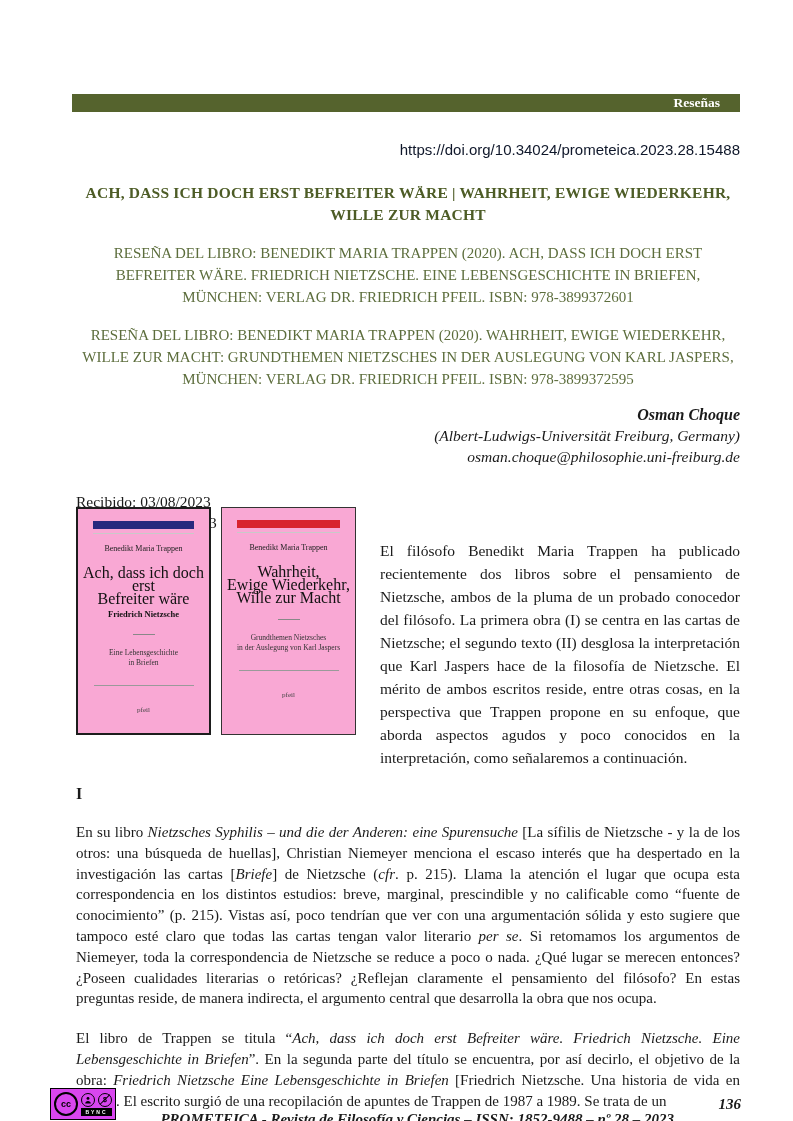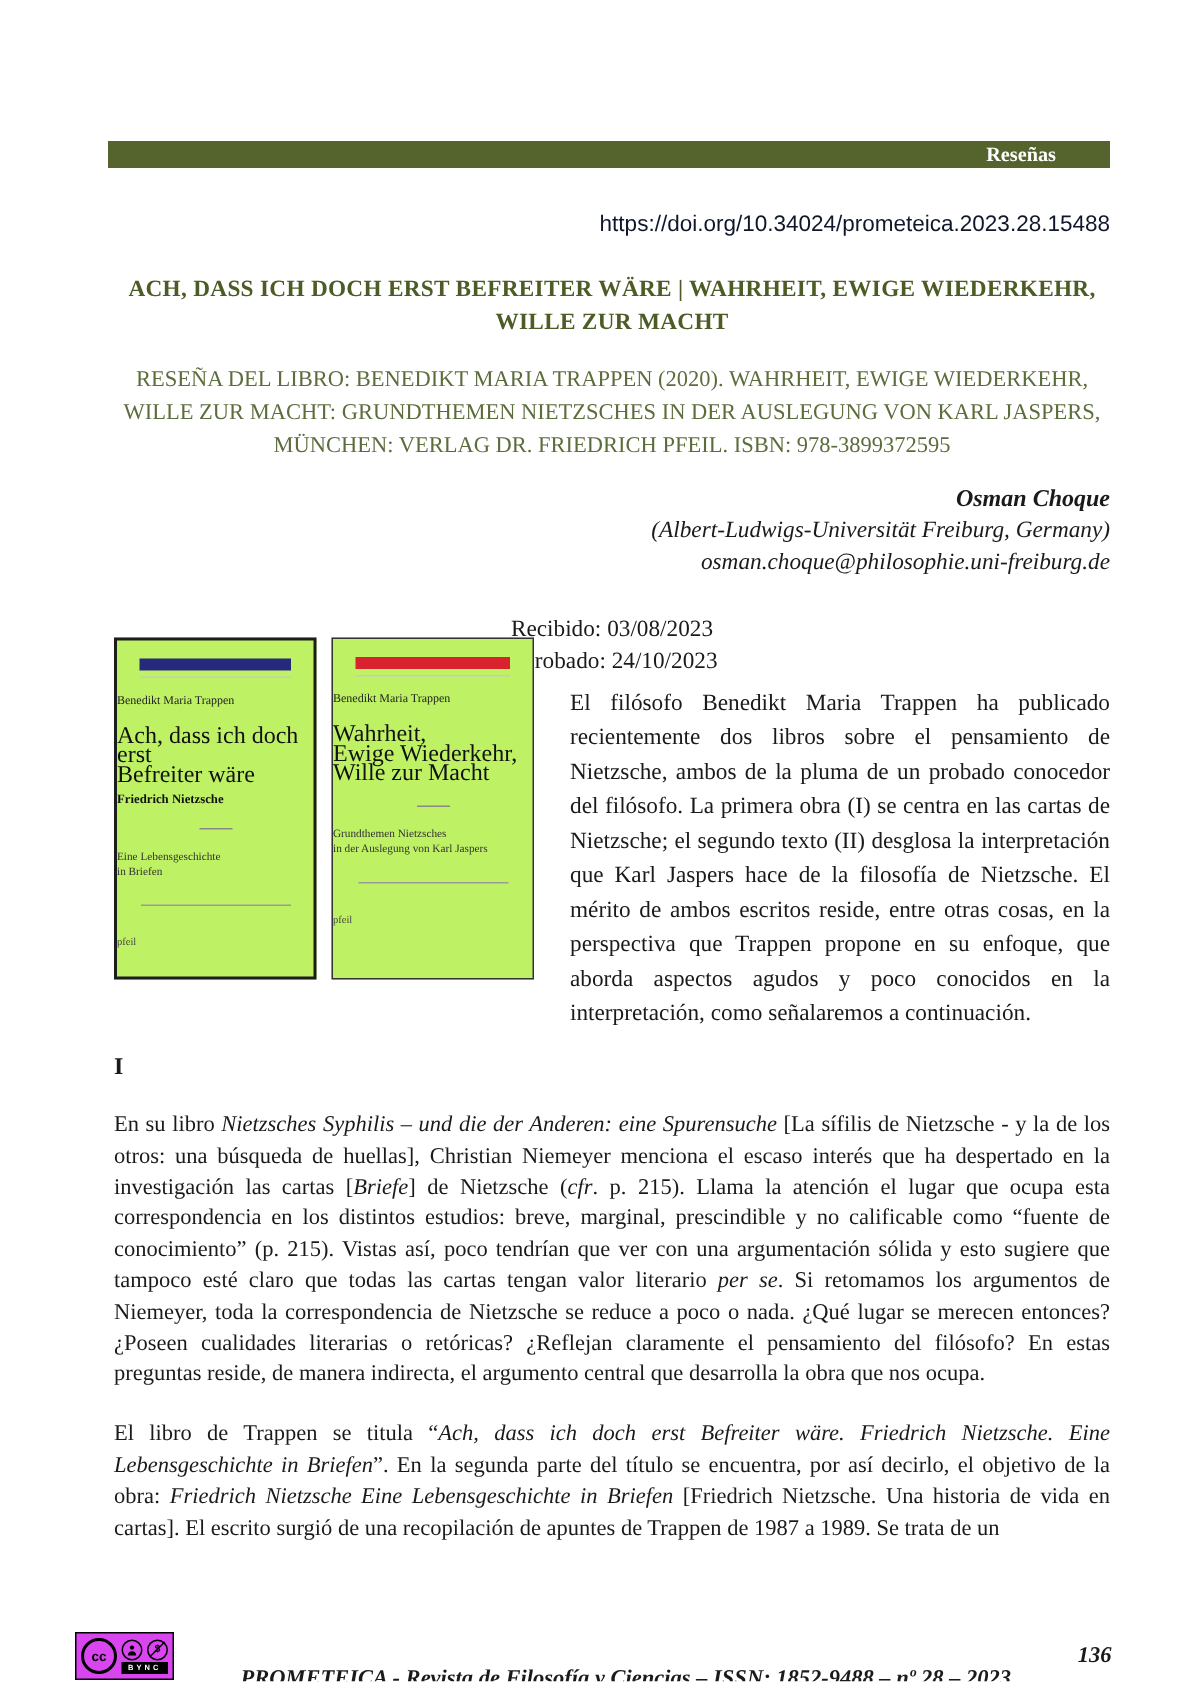"Reseñas" .banner { padding-right: 36px -> 20px }
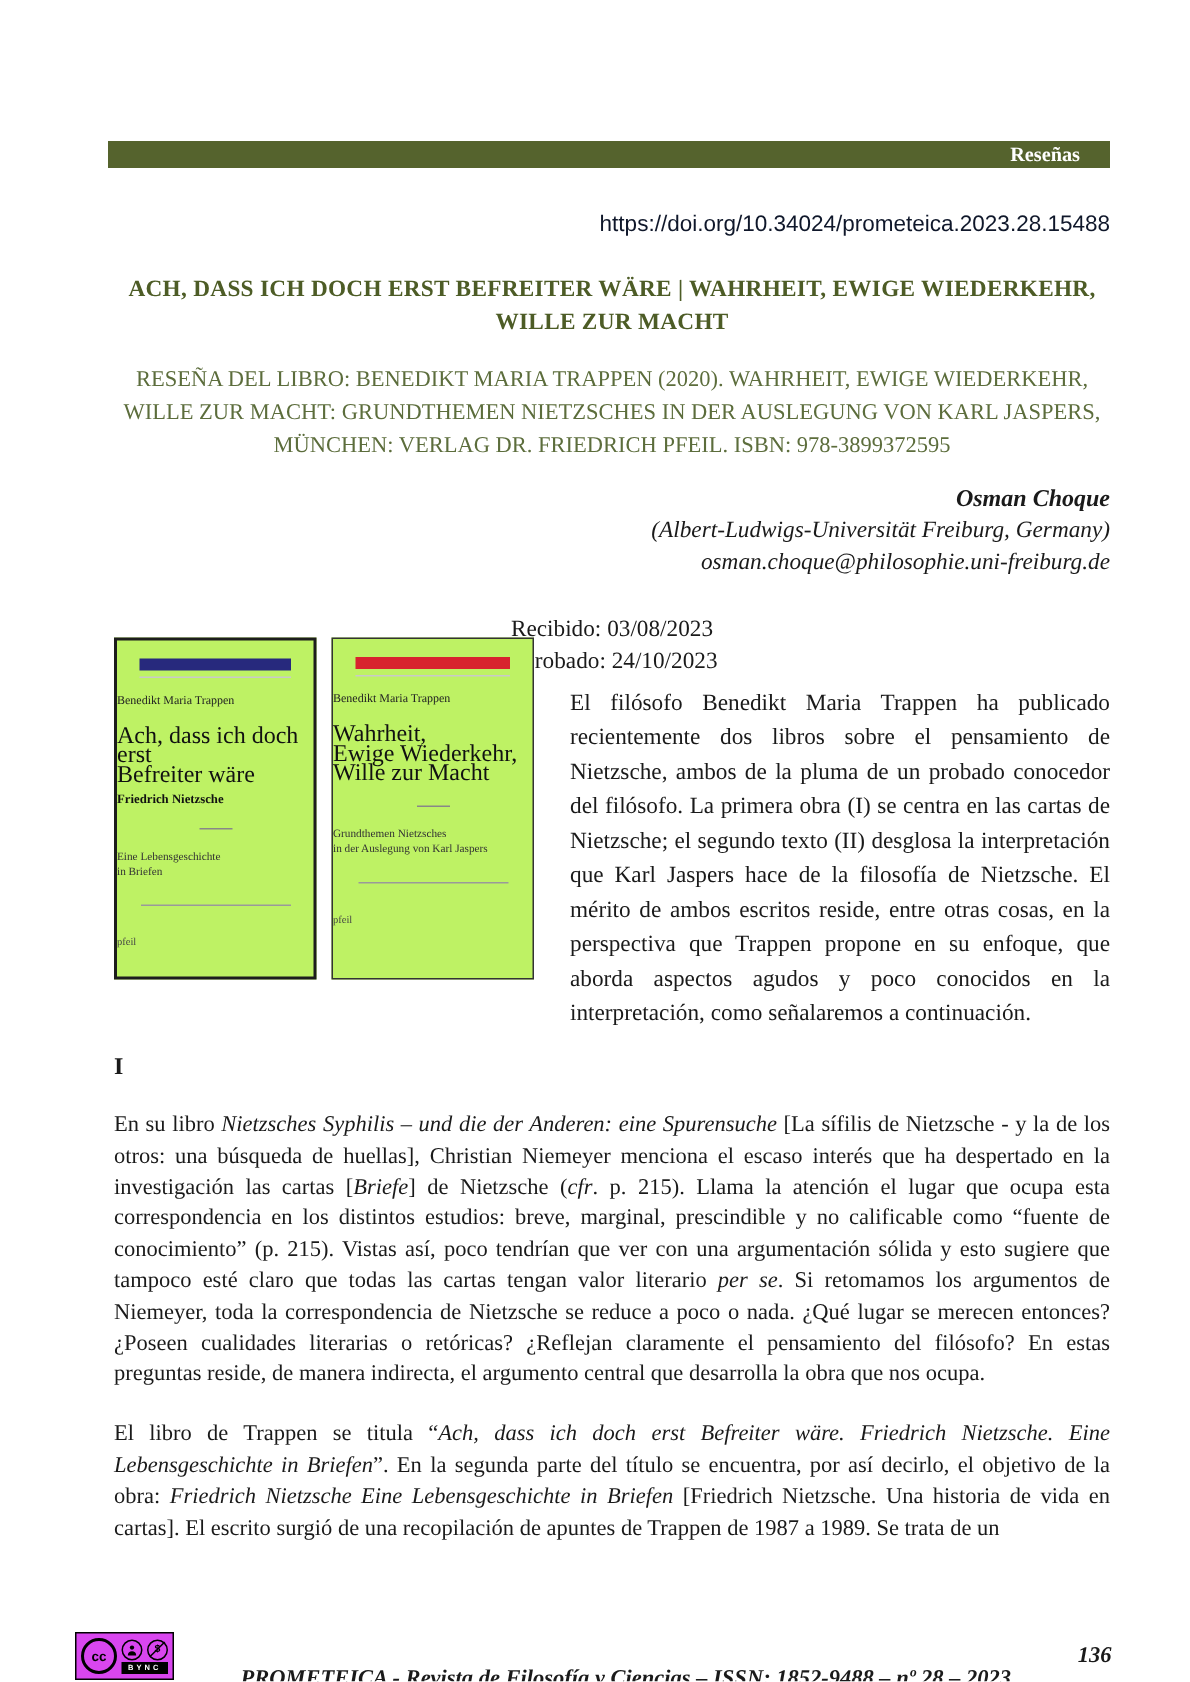"RESEÑA DEL LIBRO: BENEDIKT MARIA TRAPPEN (2020). ACH," div.review-heading { html: none -> <div>RESEÑA DEL LIBRO: BENEDIKT MARIA TRAPPEN (2020). ACH, DASS ICH DOCH ERST BEFREITER WÄRE. FRIEDRICH NIETZSCHE. EINE LEBENSGESCHICHTE IN BRIEFEN, MÜNCHEN: VERLAG DR. FRIEDRICH PFEIL. ISBN: 978-3899372601</div> }
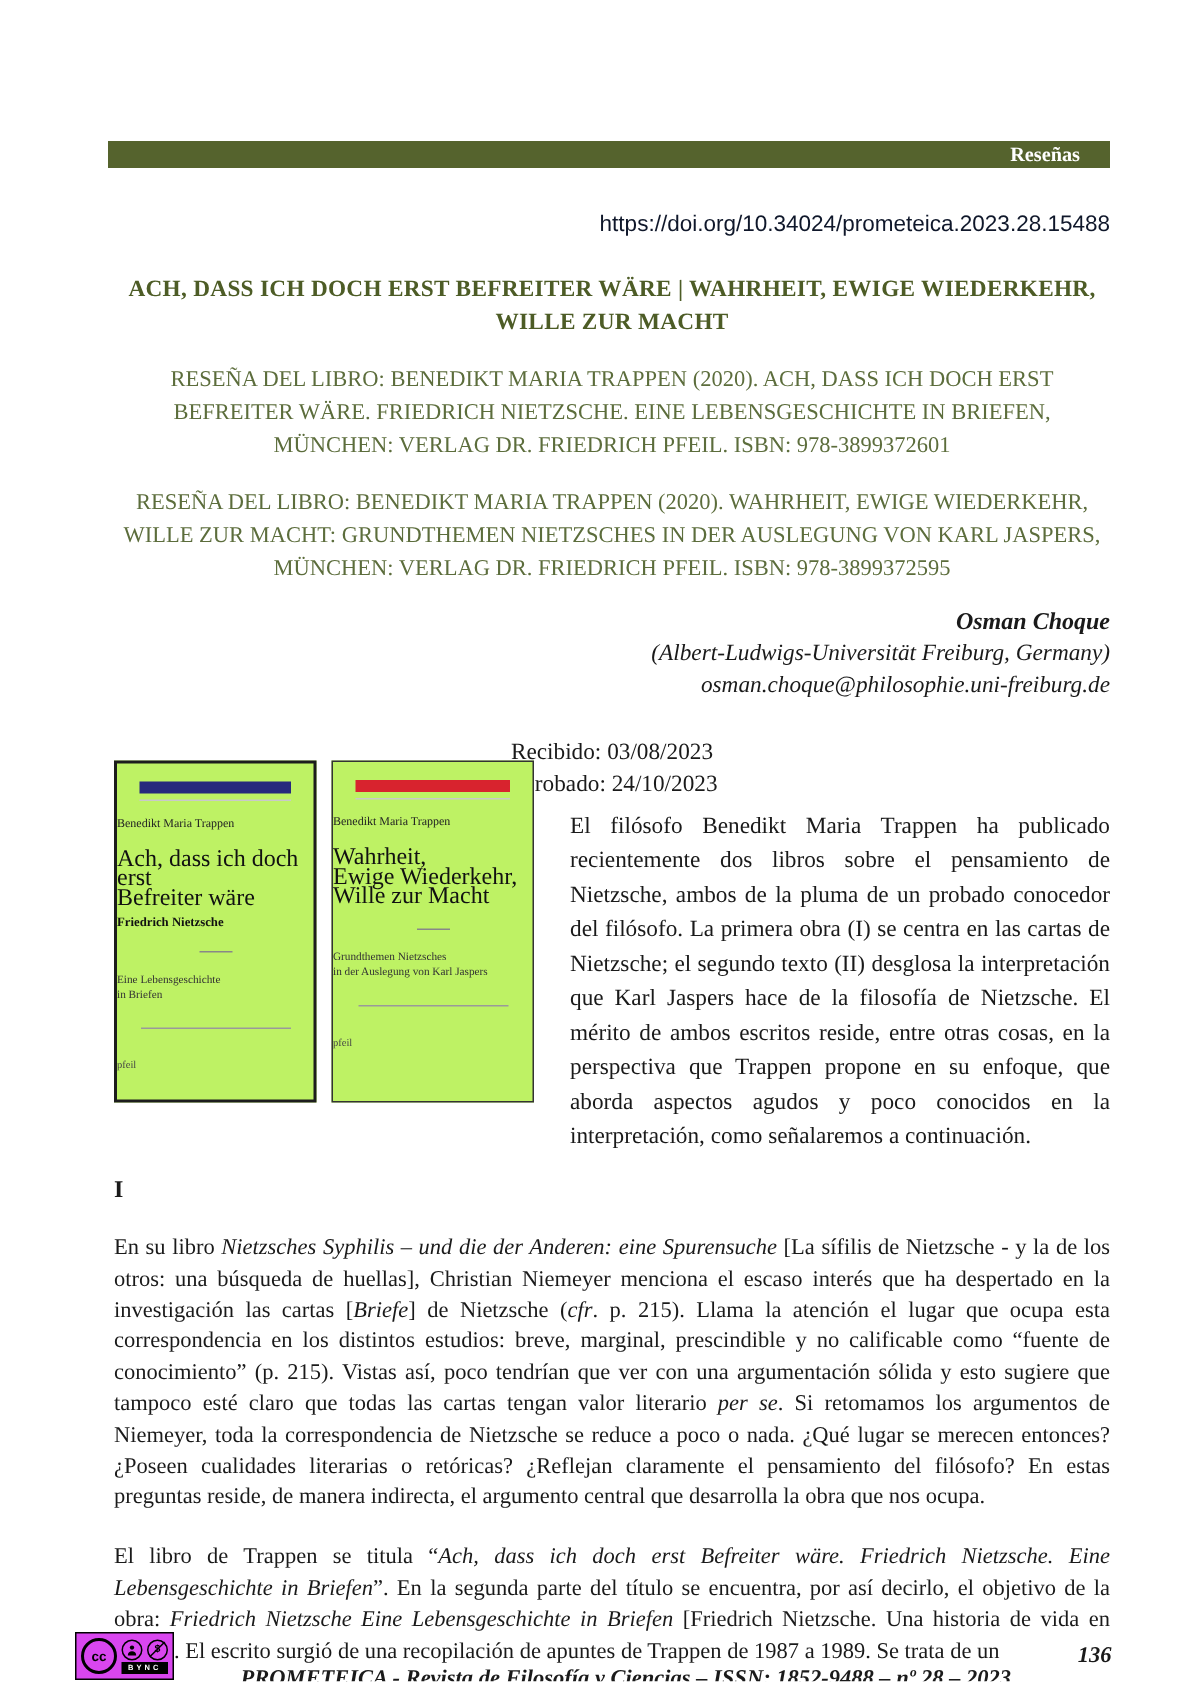"Recibido: 03/08/2023" .dates { text-align: center -> left }
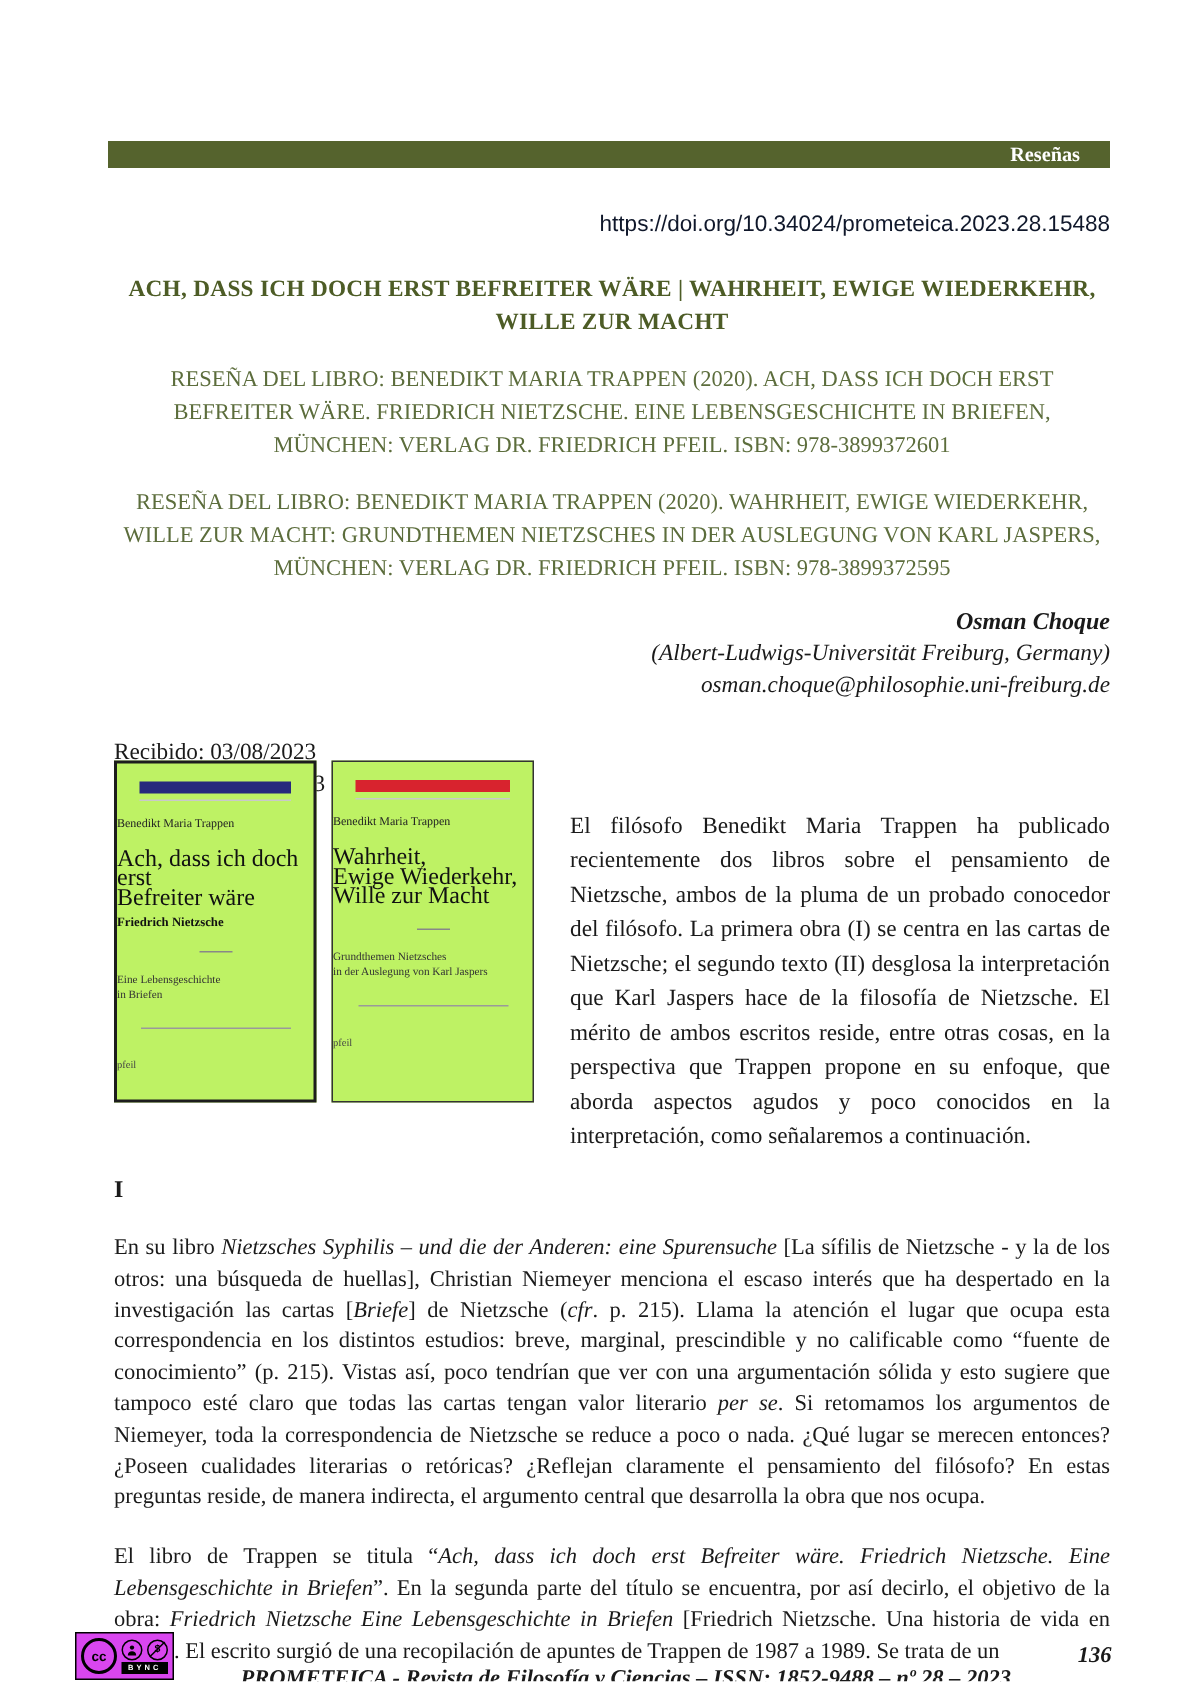"Benedikt Maria Trappen" .cover { background: #bef264 -> #f9a8d4; text-align: none -> center }
